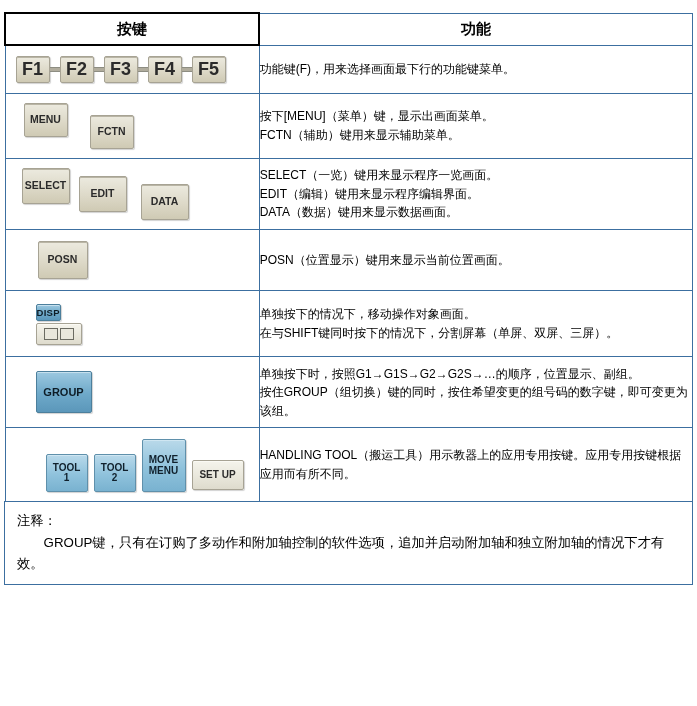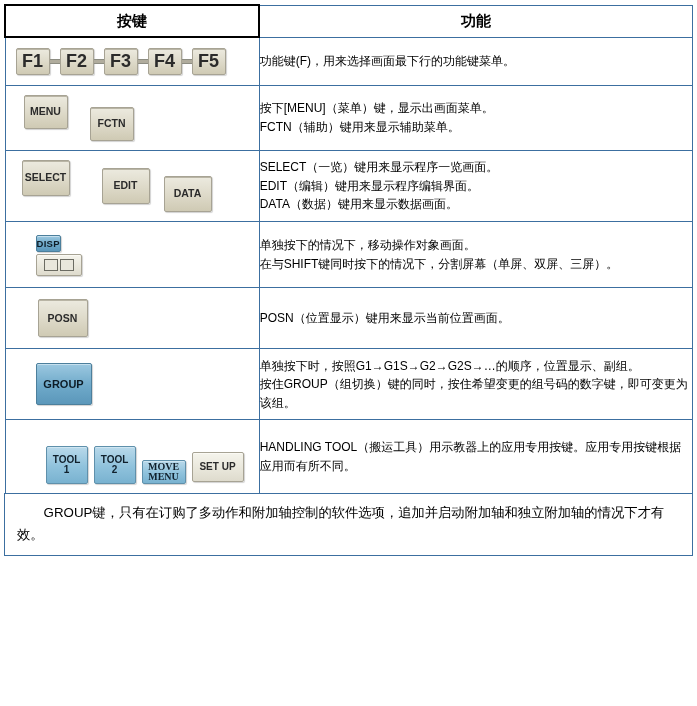"按键" .page { padding: 4px 4px 4px 4px -> 12px 4px 4px 4px }
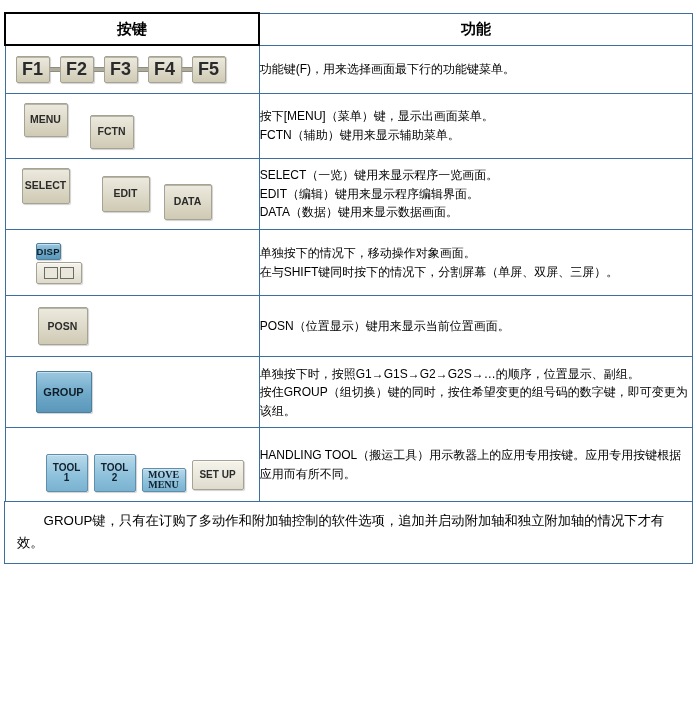"EDIT" .sed .k2 { margin-left: 32px -> 9px }
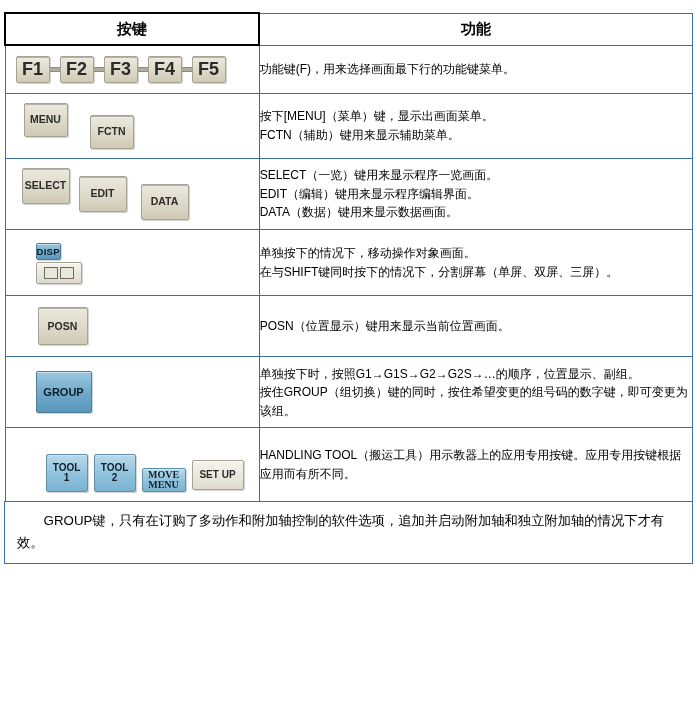"DISP" tr { order: before "POSN" -> after "POSN" }
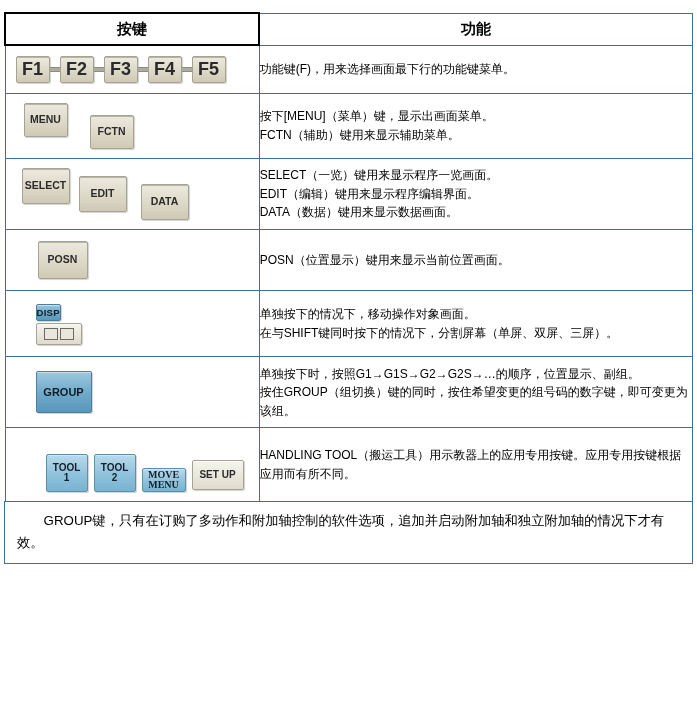"MOVE" .movemenu { font-family: Liberation Serif, serif -> none; height: 24px -> 53px }
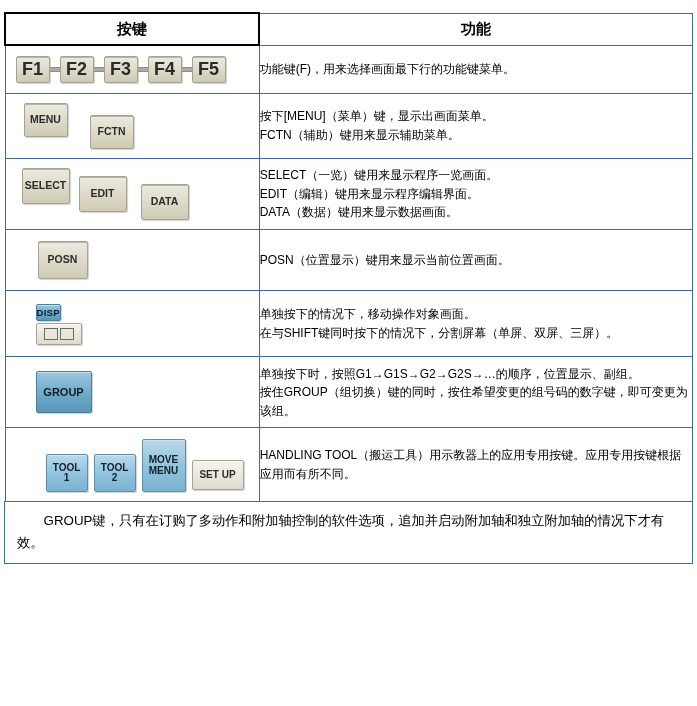"注释：" p { html: none -> <p>注释：</p> }
